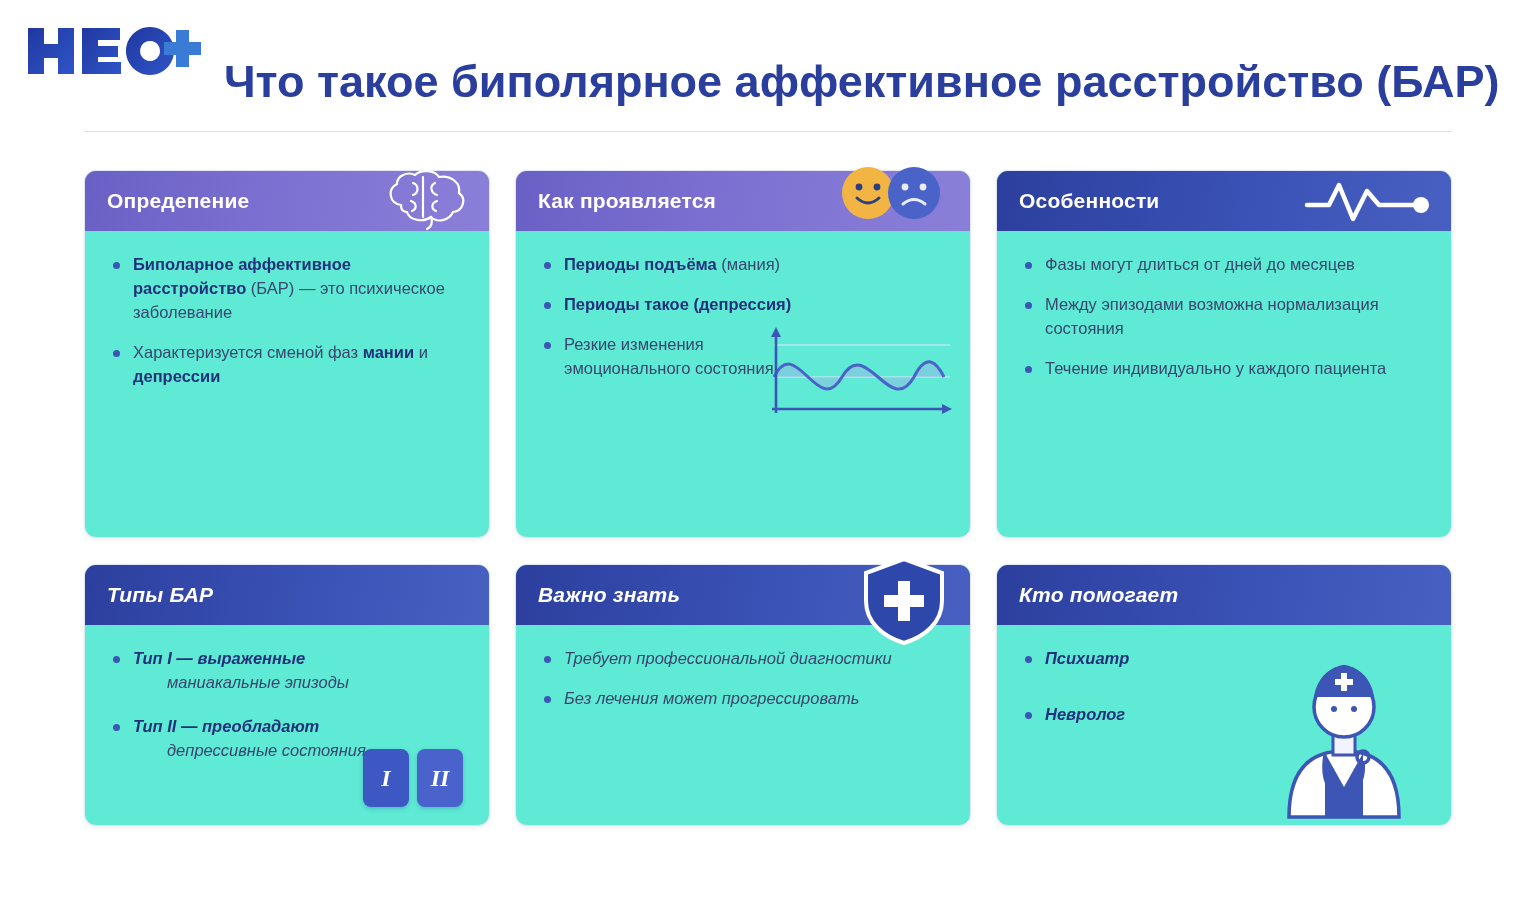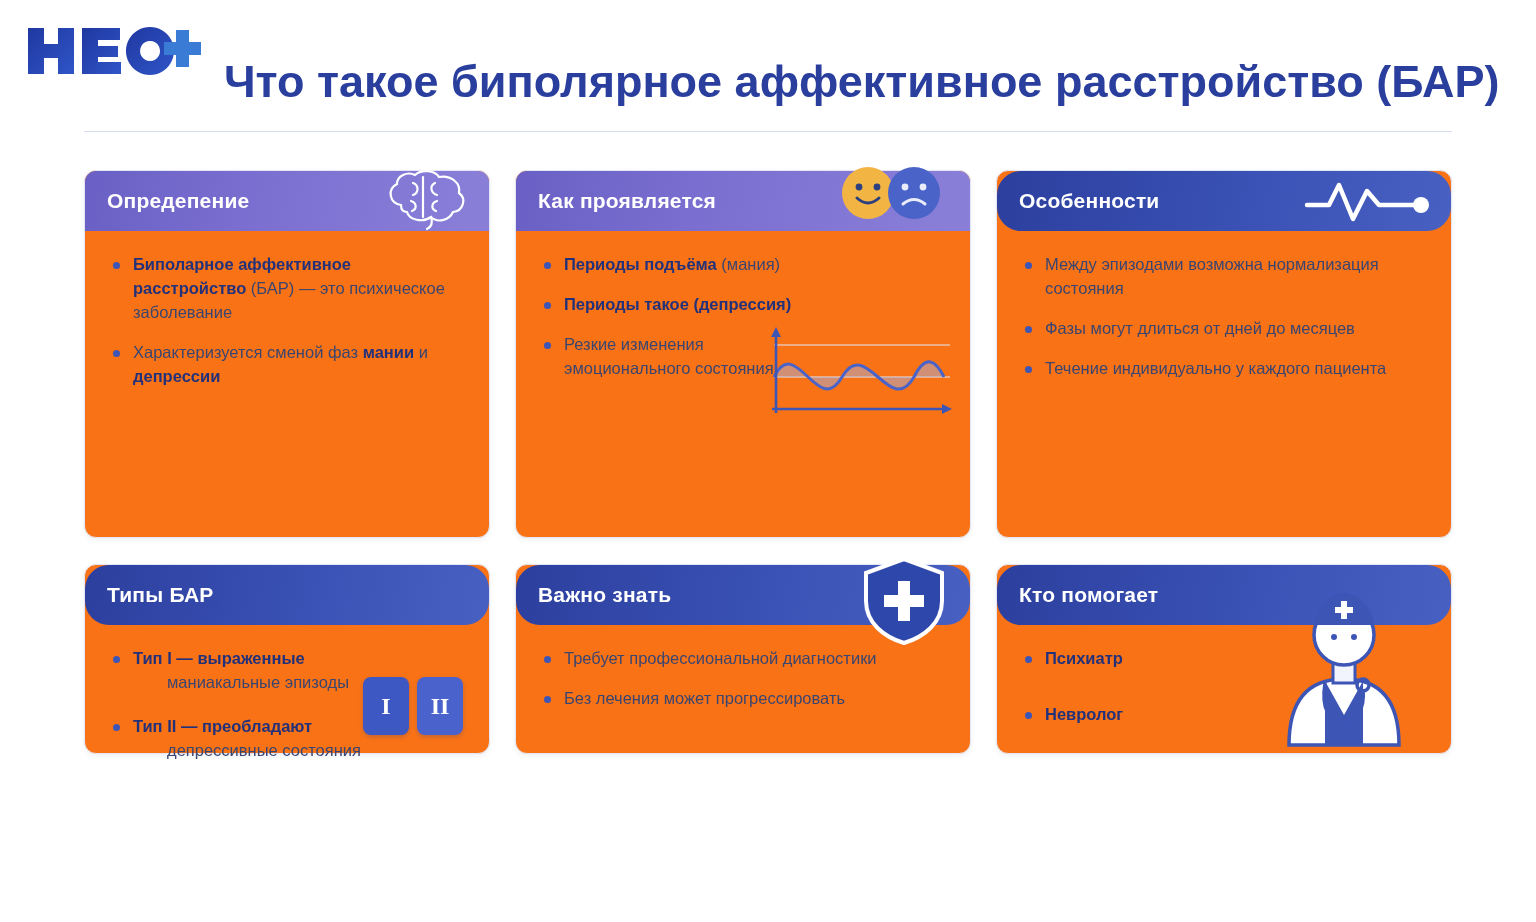"Опредепение" .card { background: #f97316 -> #5eead4 }
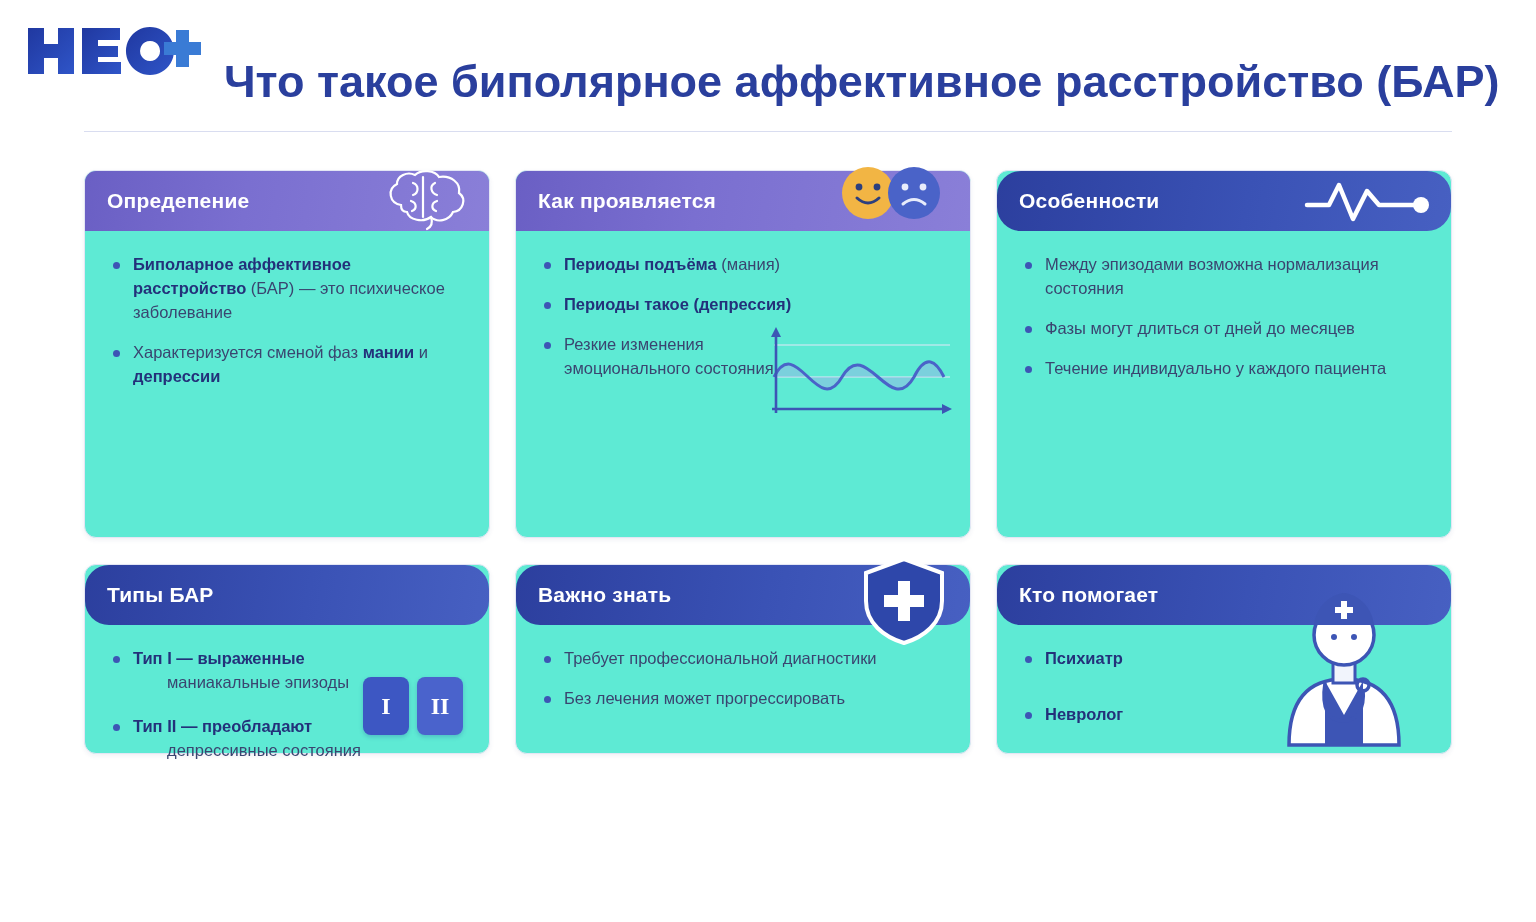"Особенности" .card-head.blue { border-radius: 24px -> none }
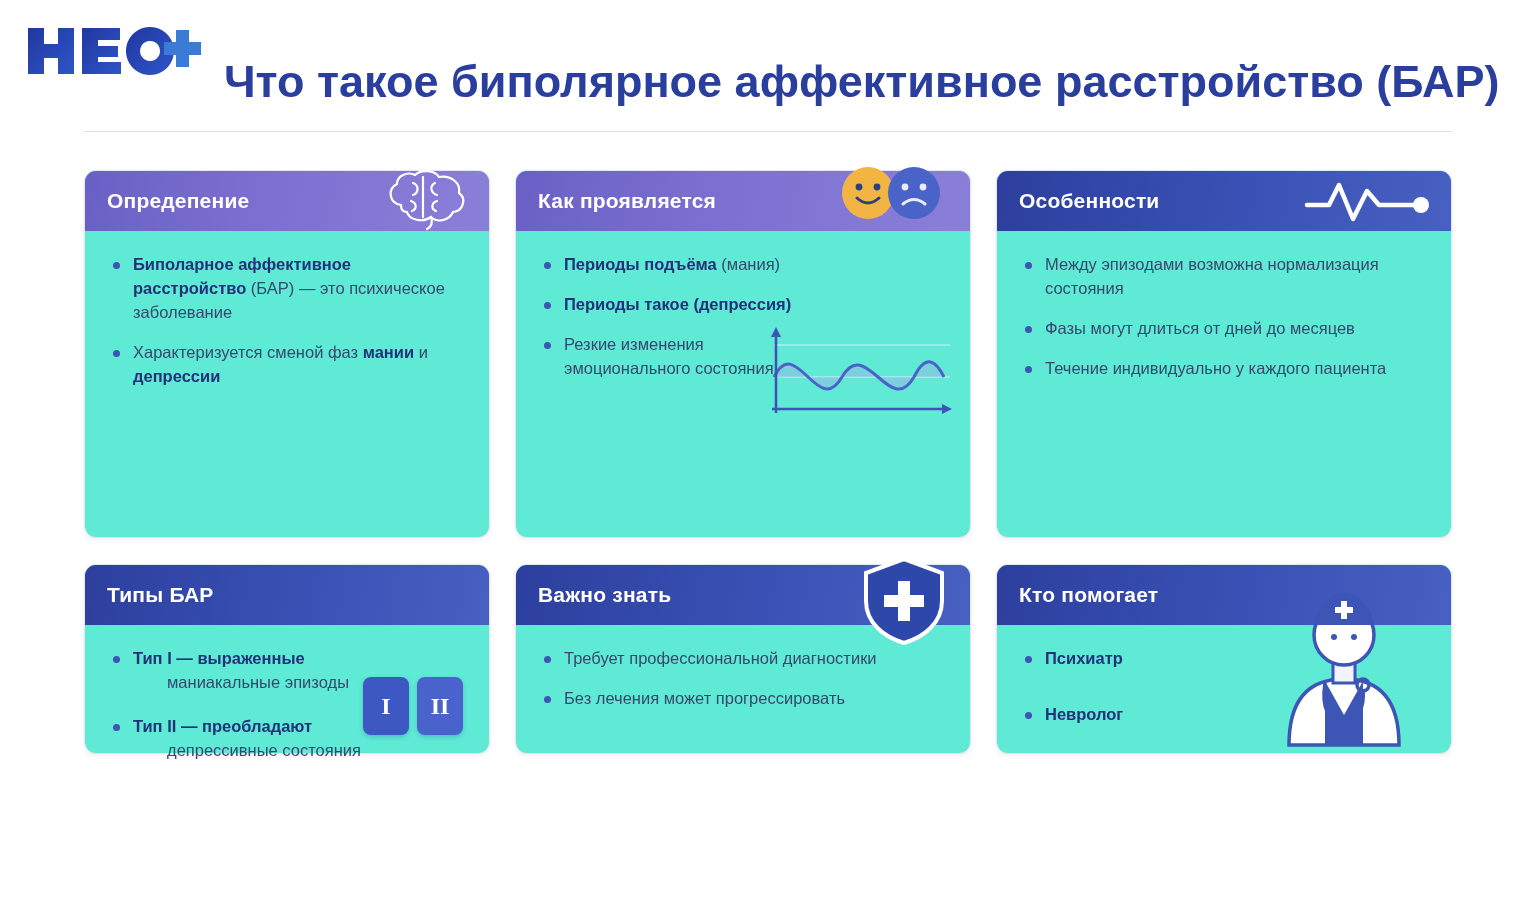"Между эпизодами возможна нормализация" li { order: before "Фазы могут длиться от дней" -> after "Фазы могут длиться от дней" }
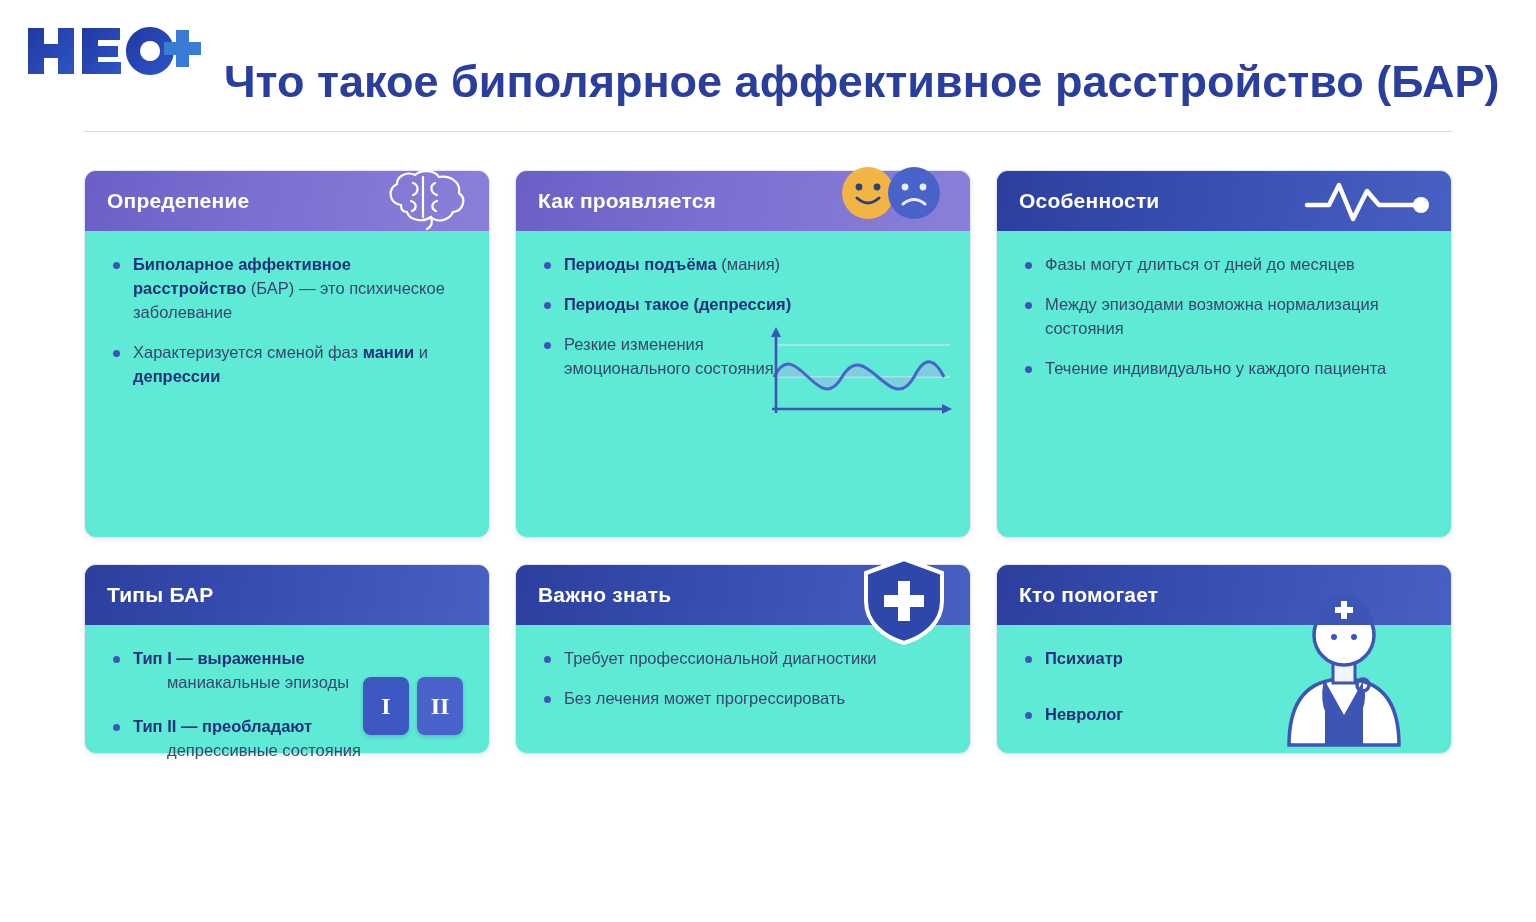"Типы БАР" .card-r2 { font-style: none -> italic; height: 190px -> 262px }
